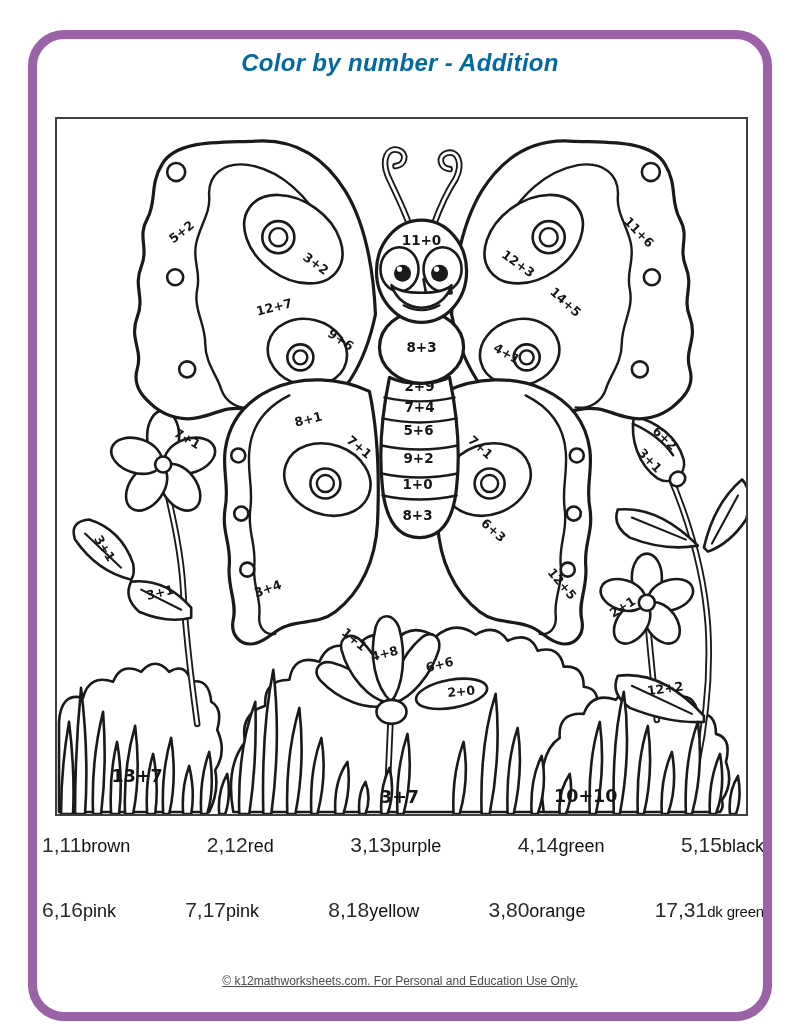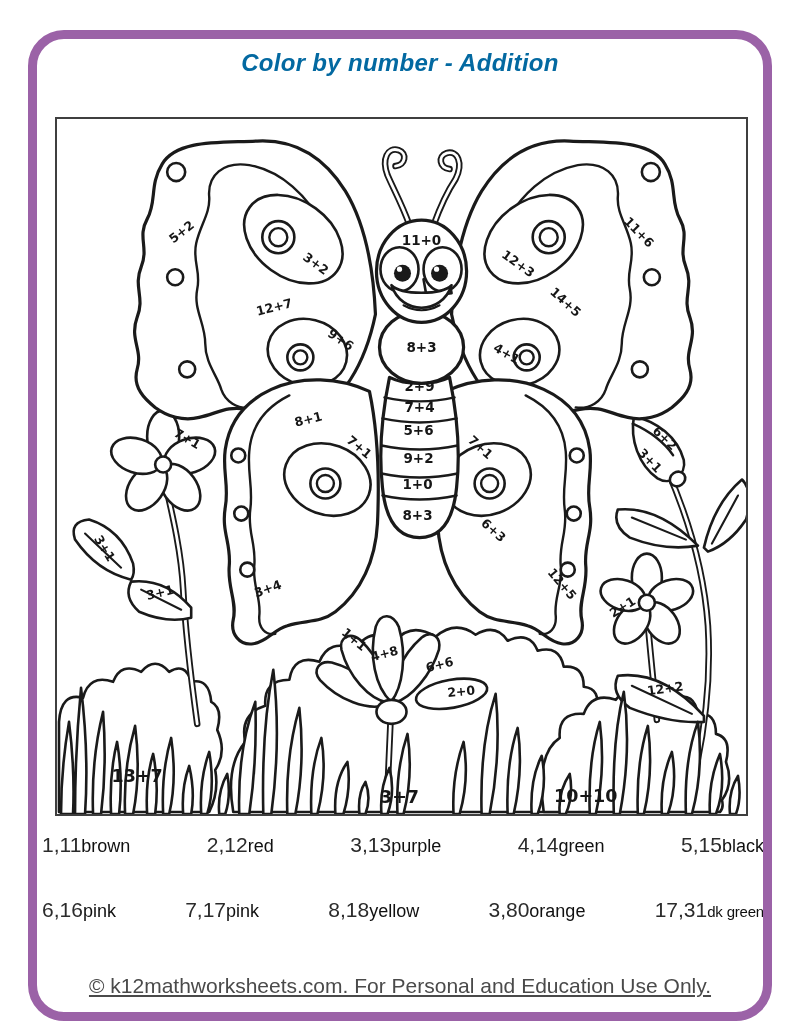"© k12mathworksheets.com. For Personal" .footer { font-size: 21px -> 12px }
